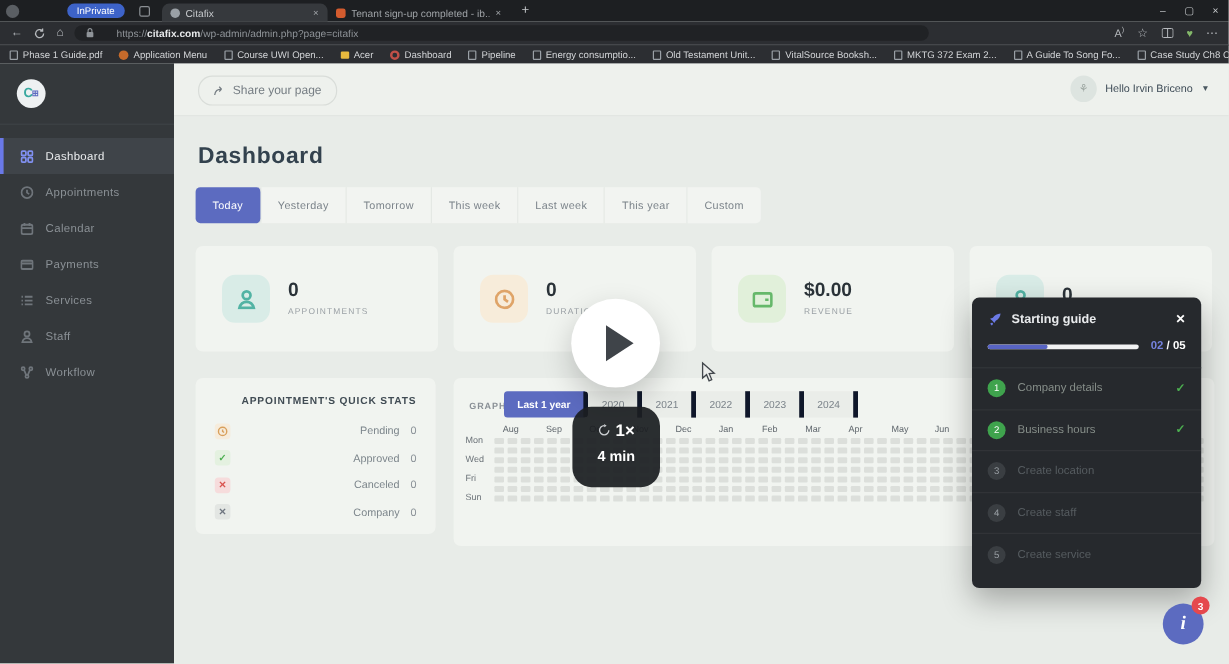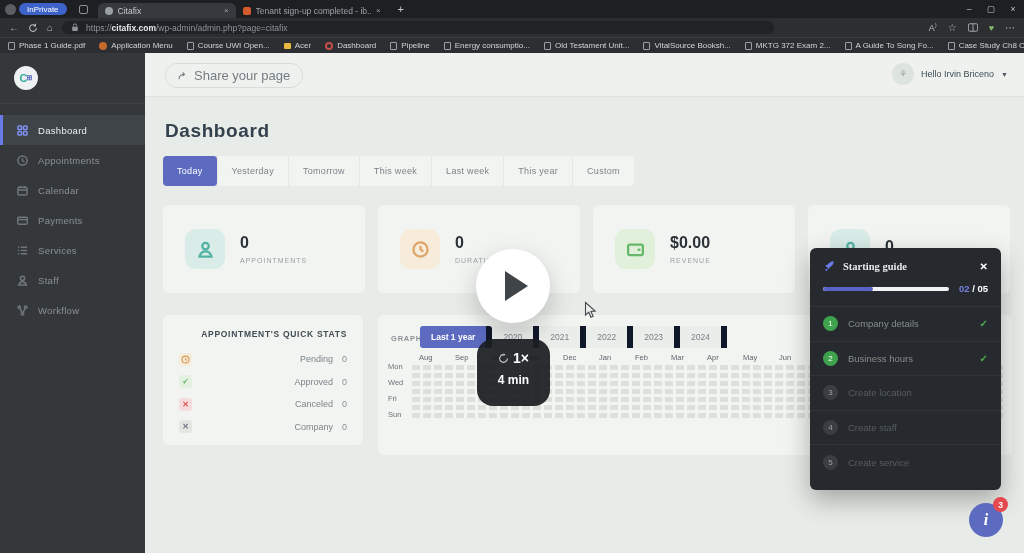"InPrivate" .inprivate .pill { margin-left: none -> 37px }
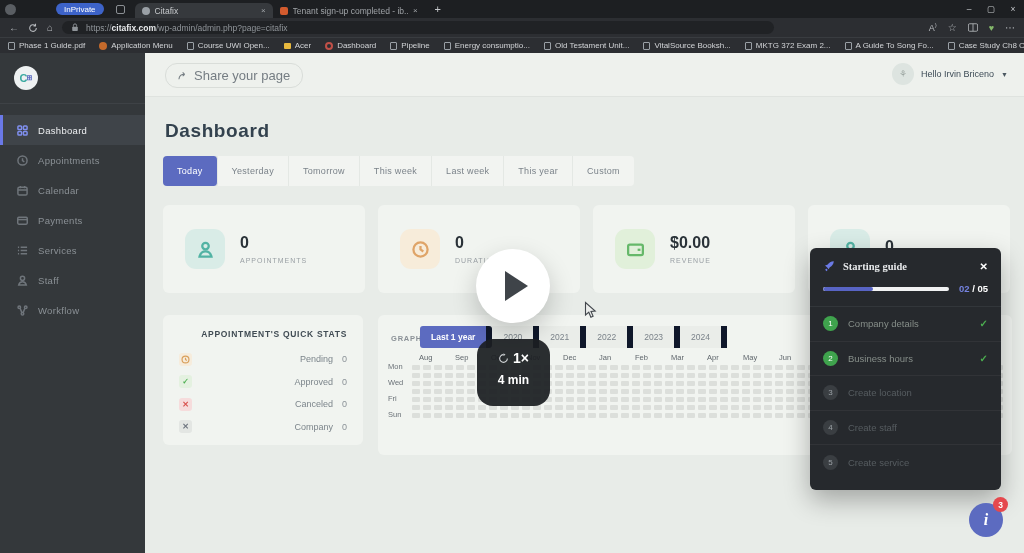"https://citafix.com/wp-admin/admin.php?p" .urlbox { gap: 7px -> 18px }
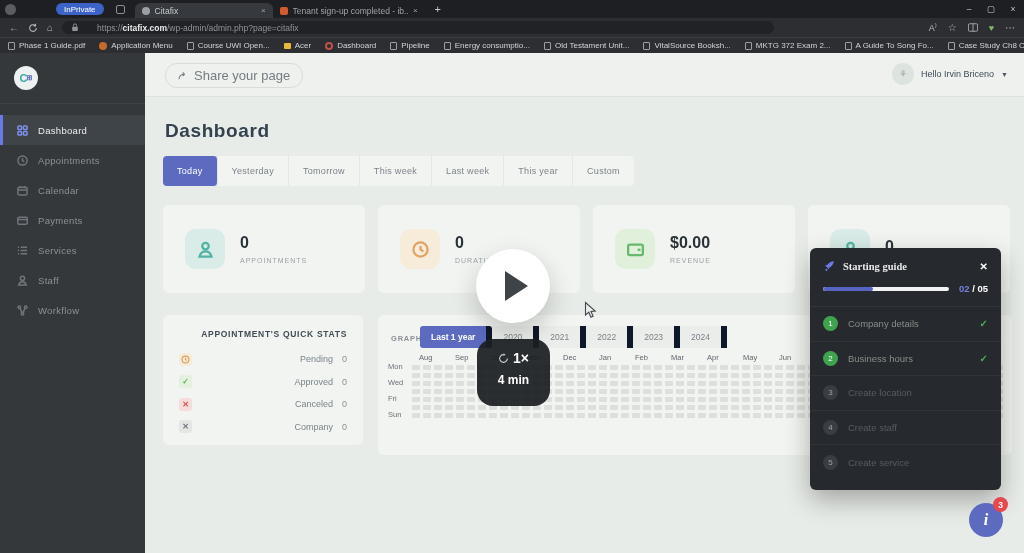"Share your page" .share-btn { font-size: 13px -> 10px }
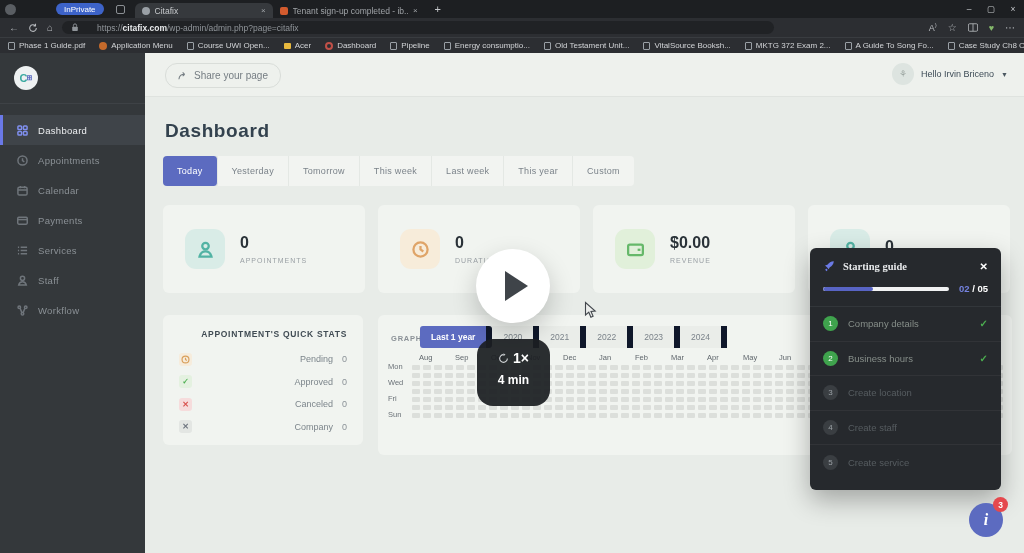"Starting guide" .guide-head { font-family: Liberation Serif, serif -> none }
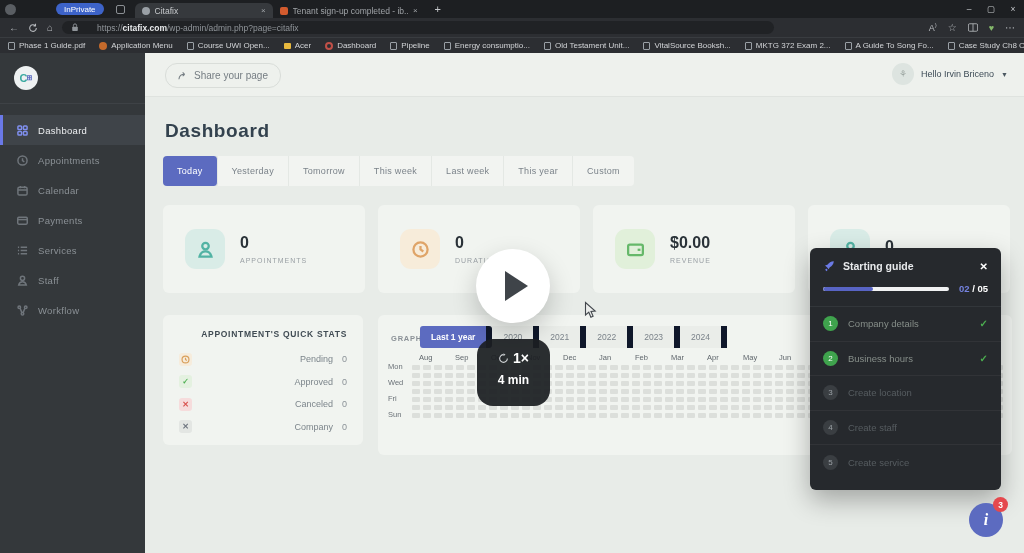"Last 1 year" .g-tab { border-right: 6px solid #0f172a -> 4px solid #0f172a }
